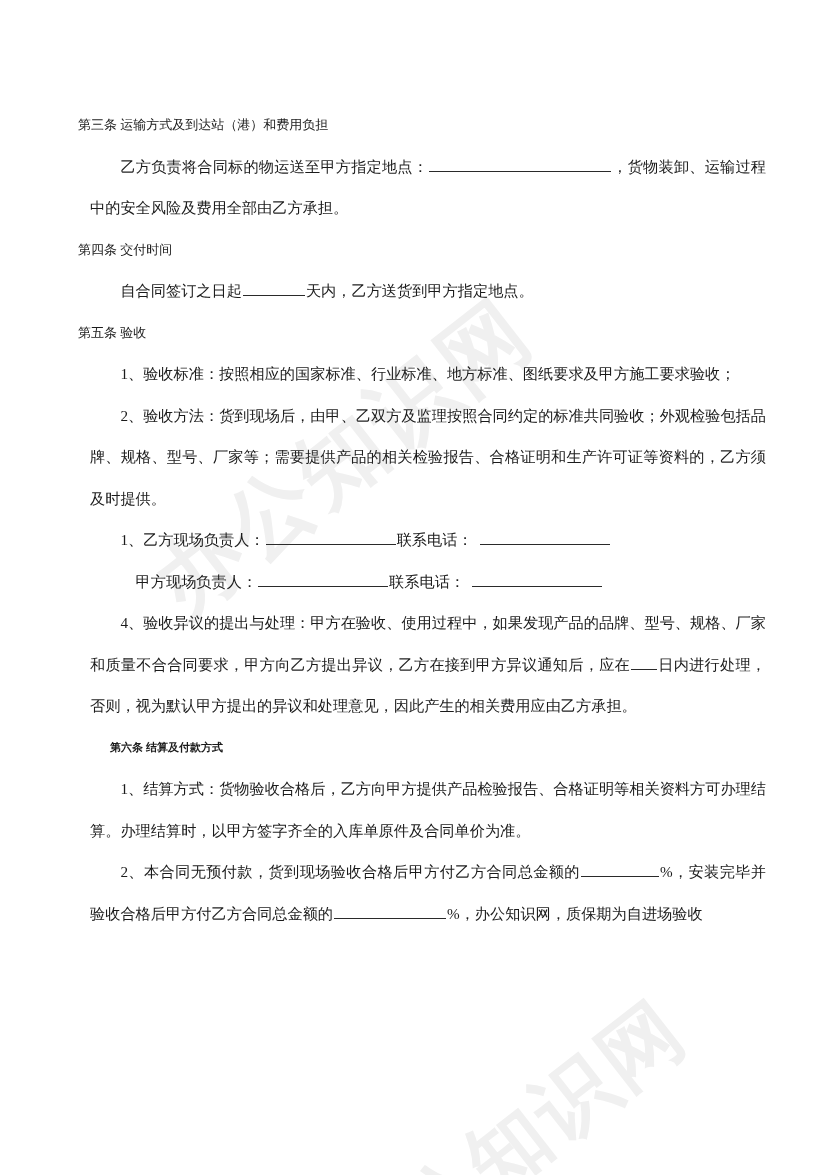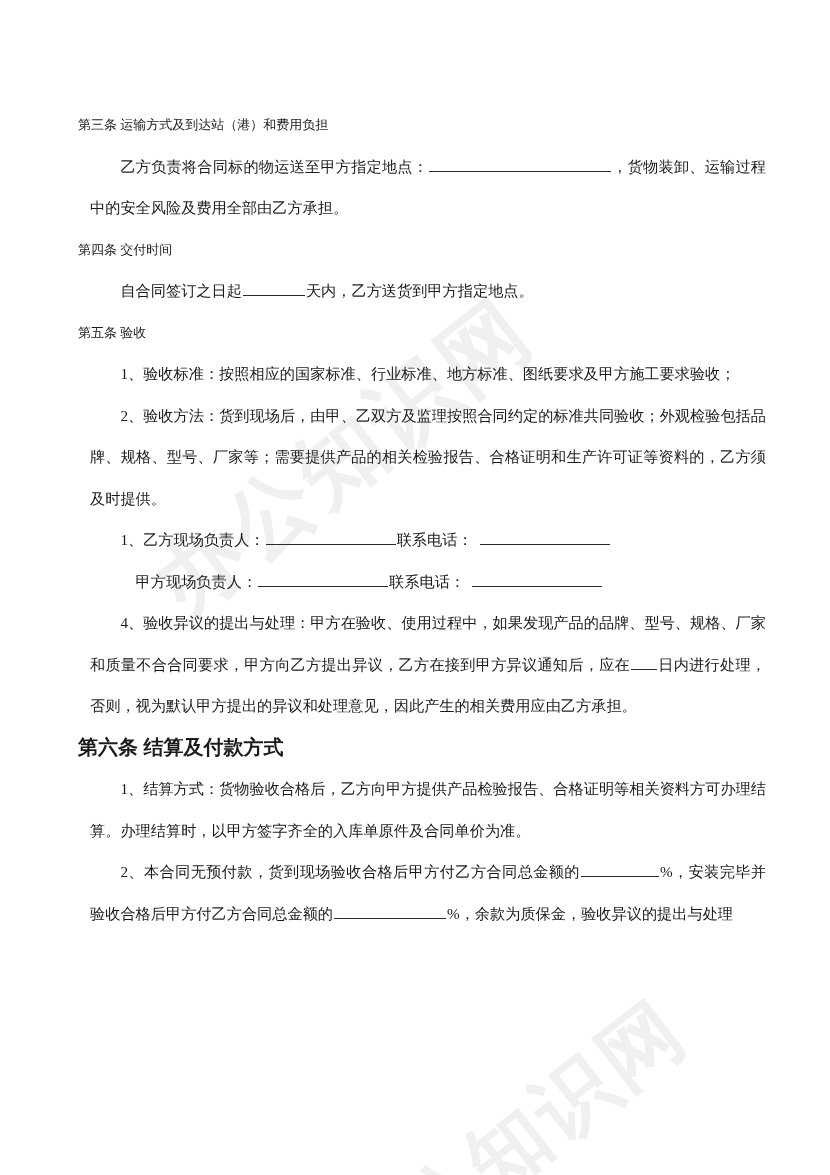"第六条 结算及付款方式" p.heading.sans { font-size: 20px -> 11px; margin-left: none -> 32px }
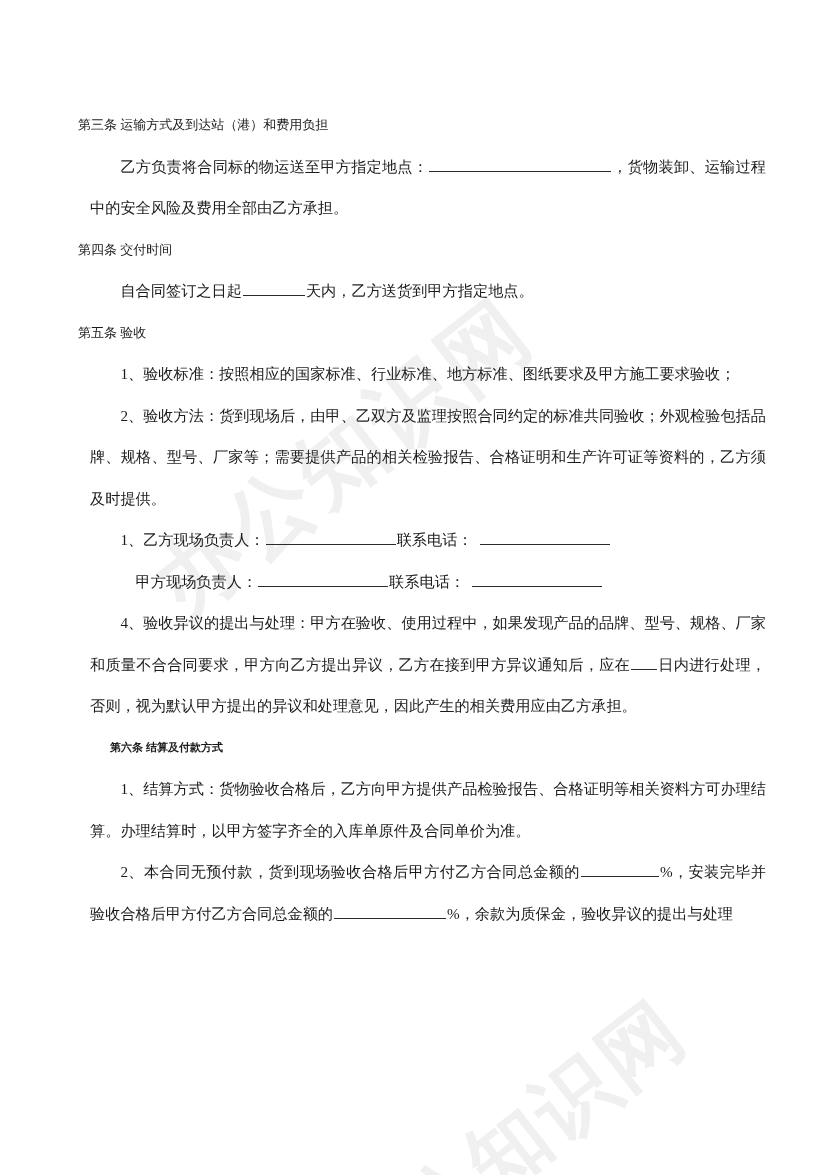"%，余款为质保金，验收异议的提出与处理" span { text: 余款为质保金，验收异议的提出与处理 -> 办公知识网，质保期为自进场验收 }
